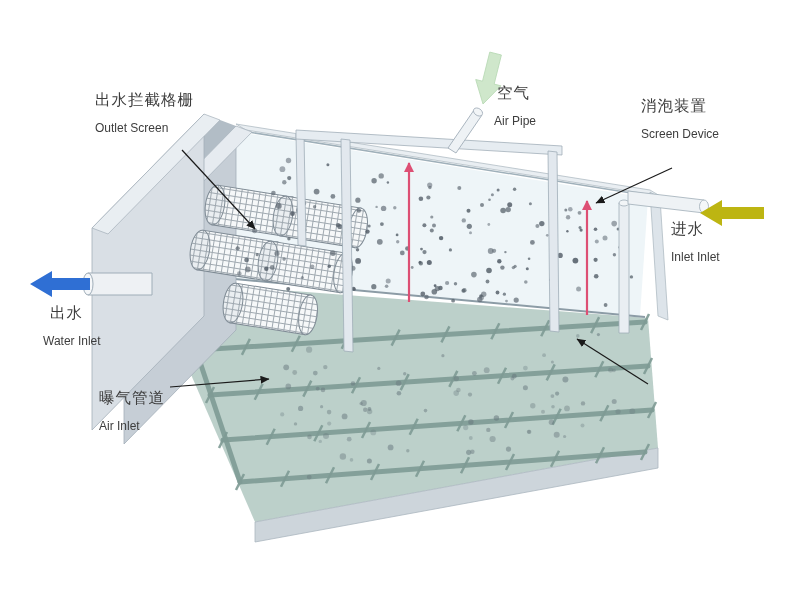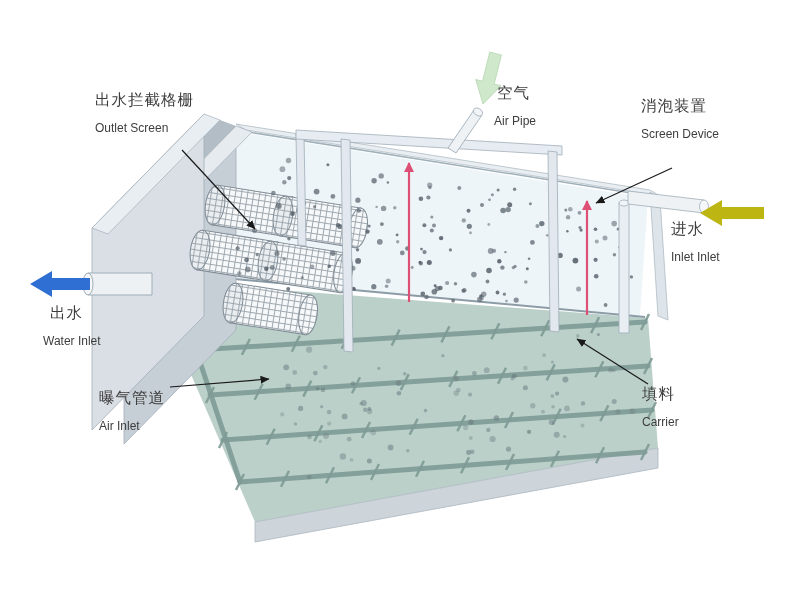"填料" div.lbl { html: <div> <div>填料</div> <div>Carrier</div> </div> -> none }
